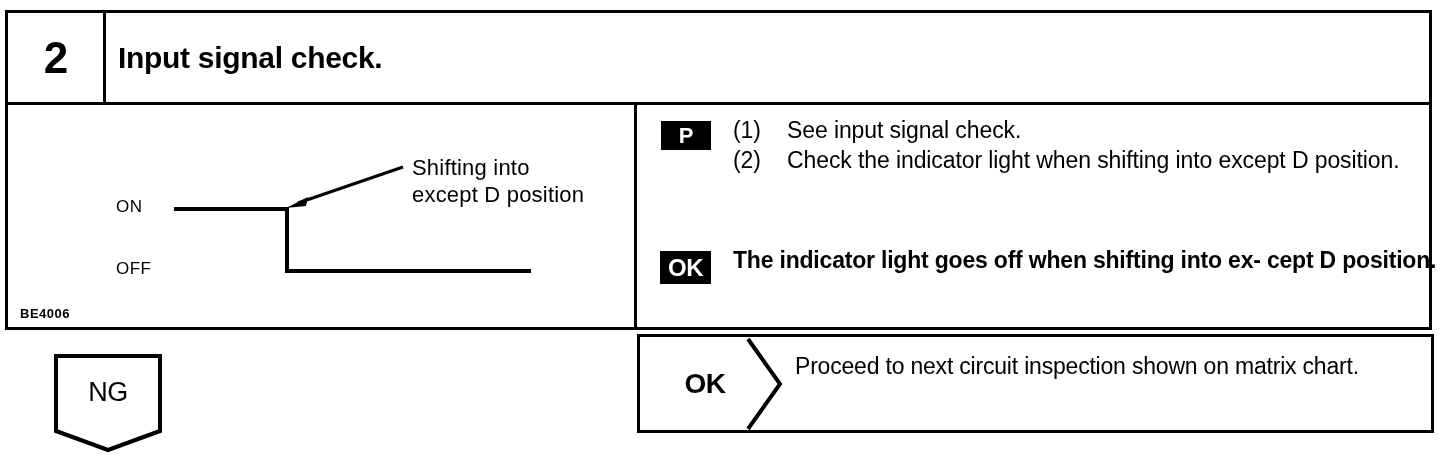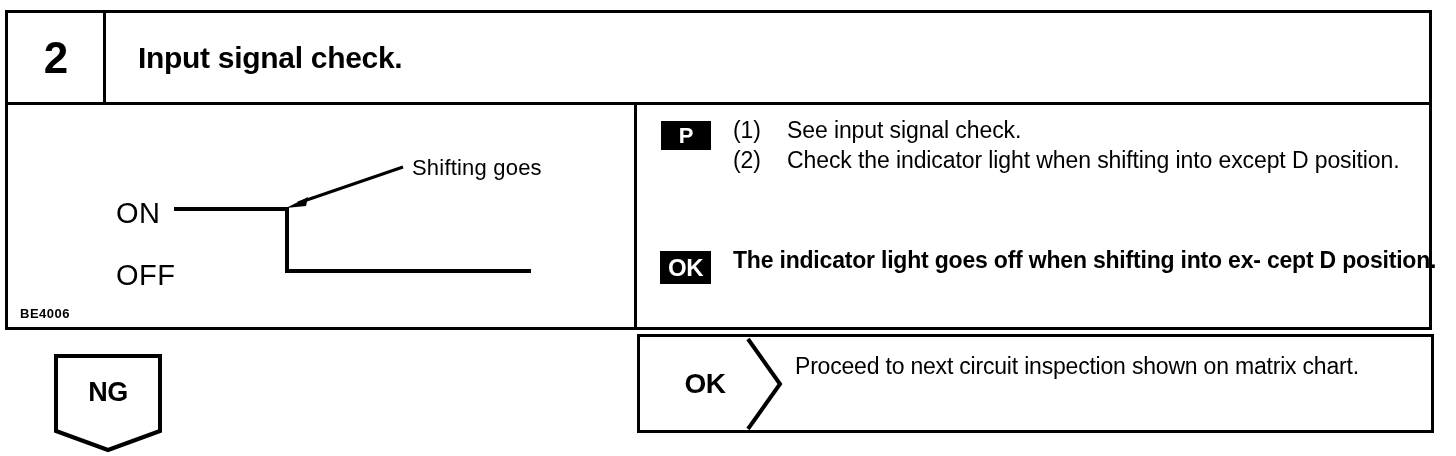"Input signal check." .step-title-cell { padding-left: 32px -> 12px }
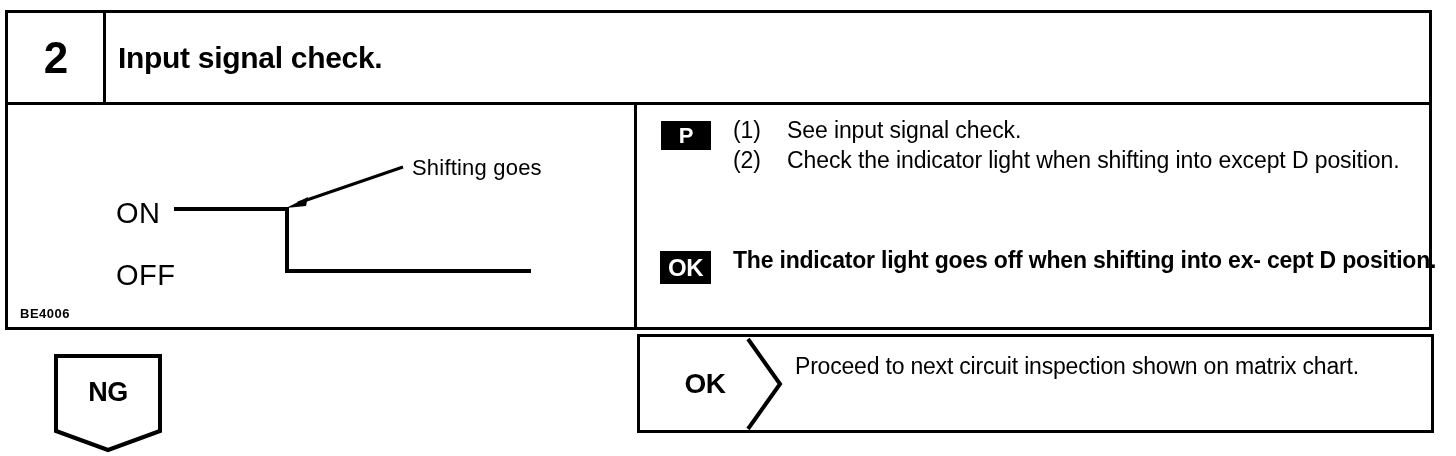"Shifting goes" div { text: goes -> into }
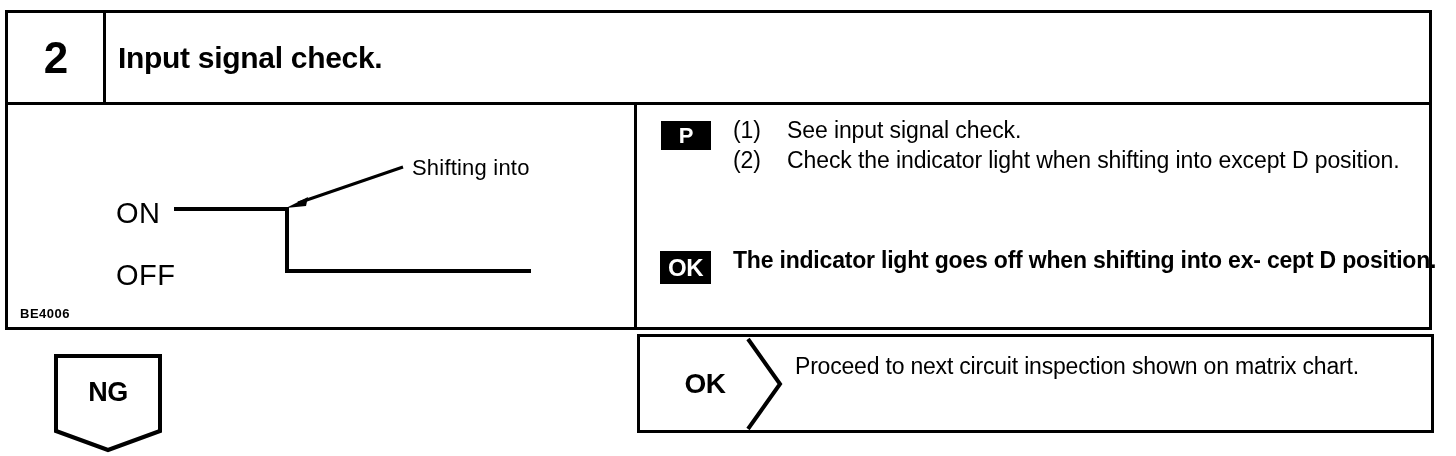"ON" .axis-label { font-size: 29px -> 17px }
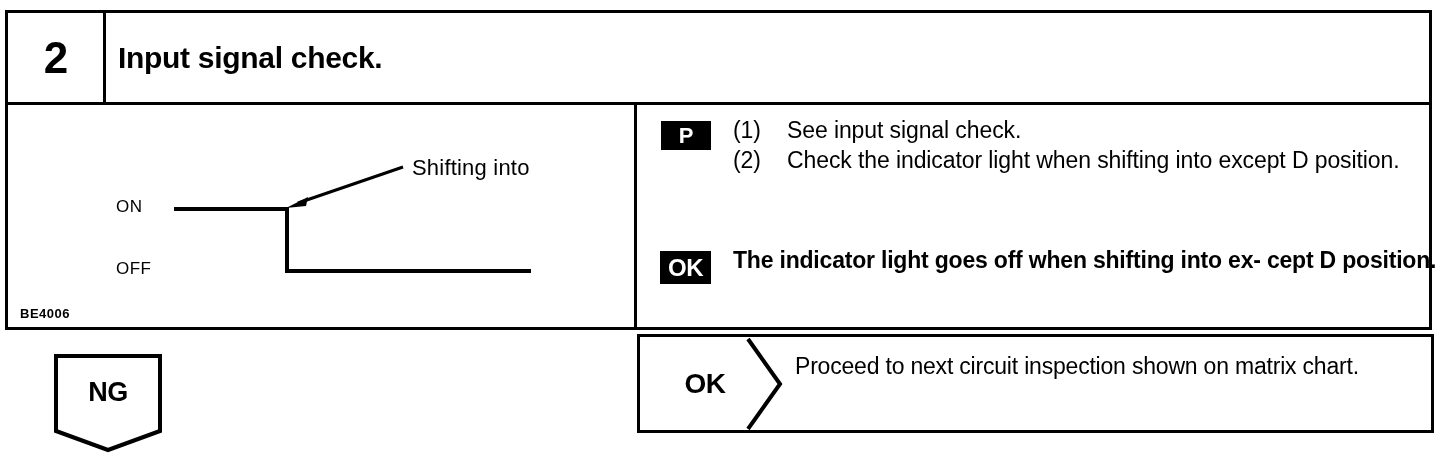"except D position" div { html: none -> <div>except D position</div> }
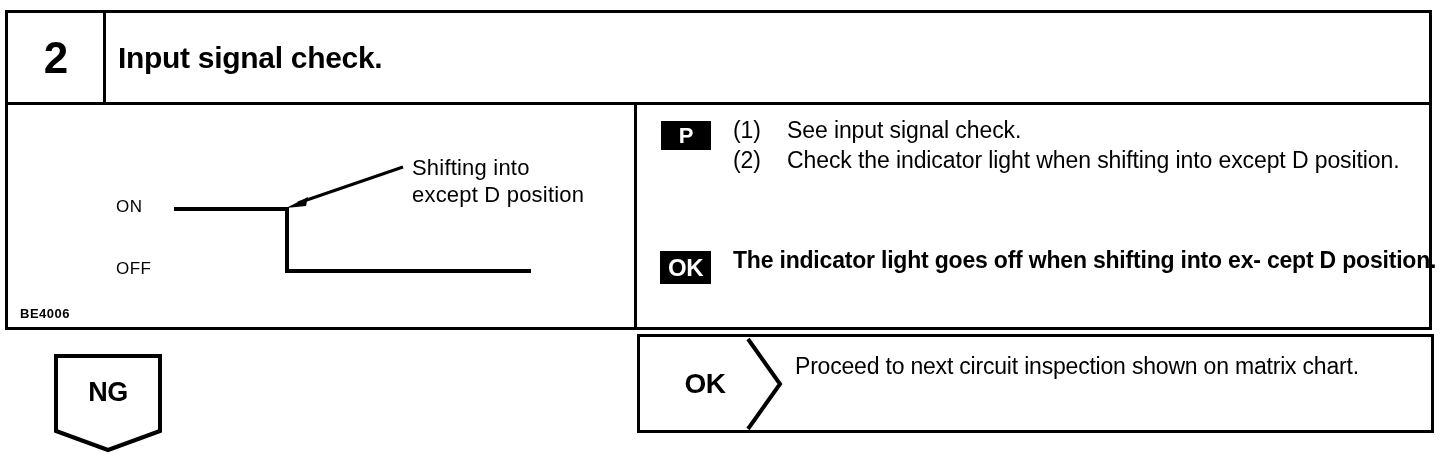"NG" .ng-text { font-weight: bold -> normal }
